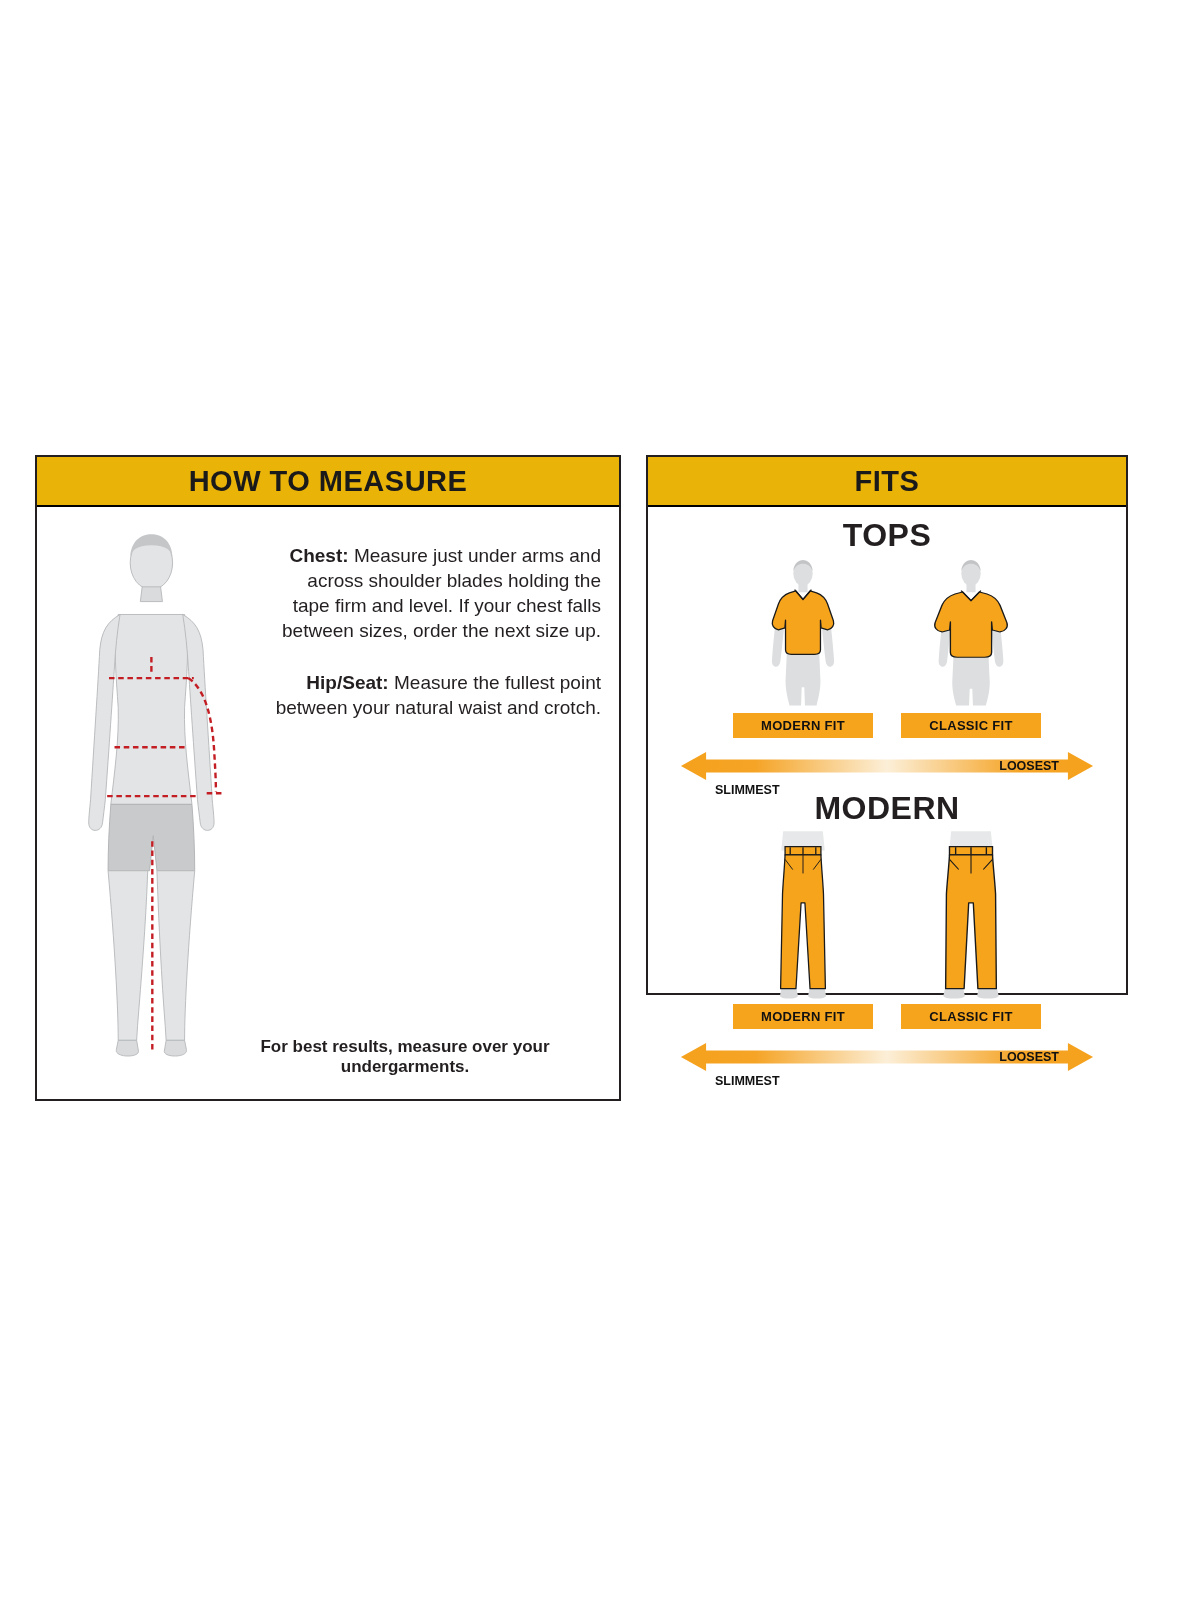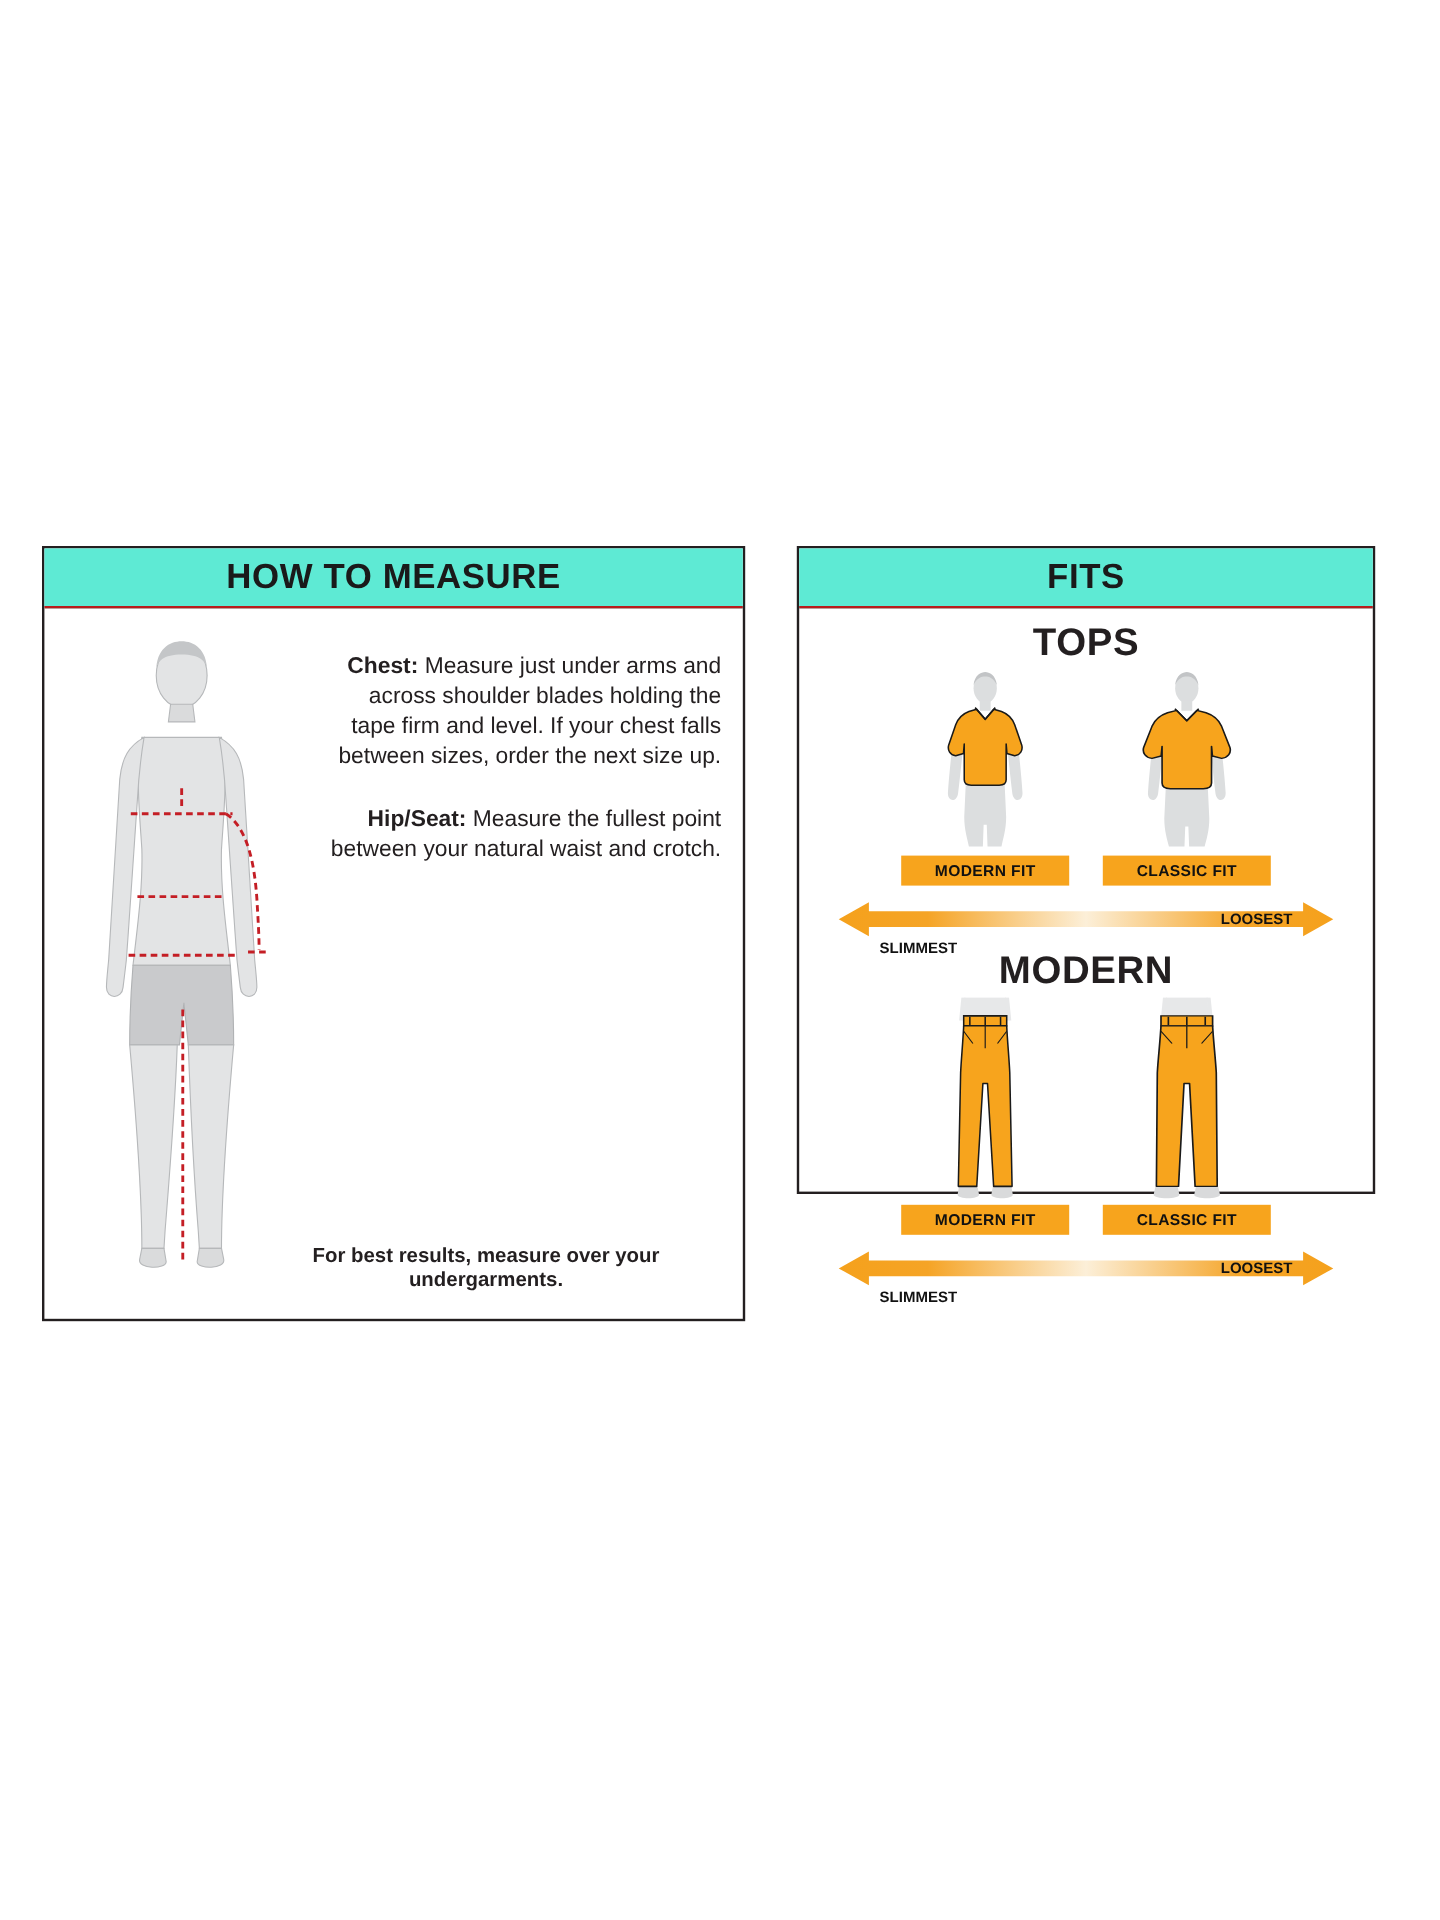"HOW TO MEASURE" .panel-header { background: #5eead4 -> #eab308; border-bottom: 2px solid #b91c1c -> 2px solid #000000 }
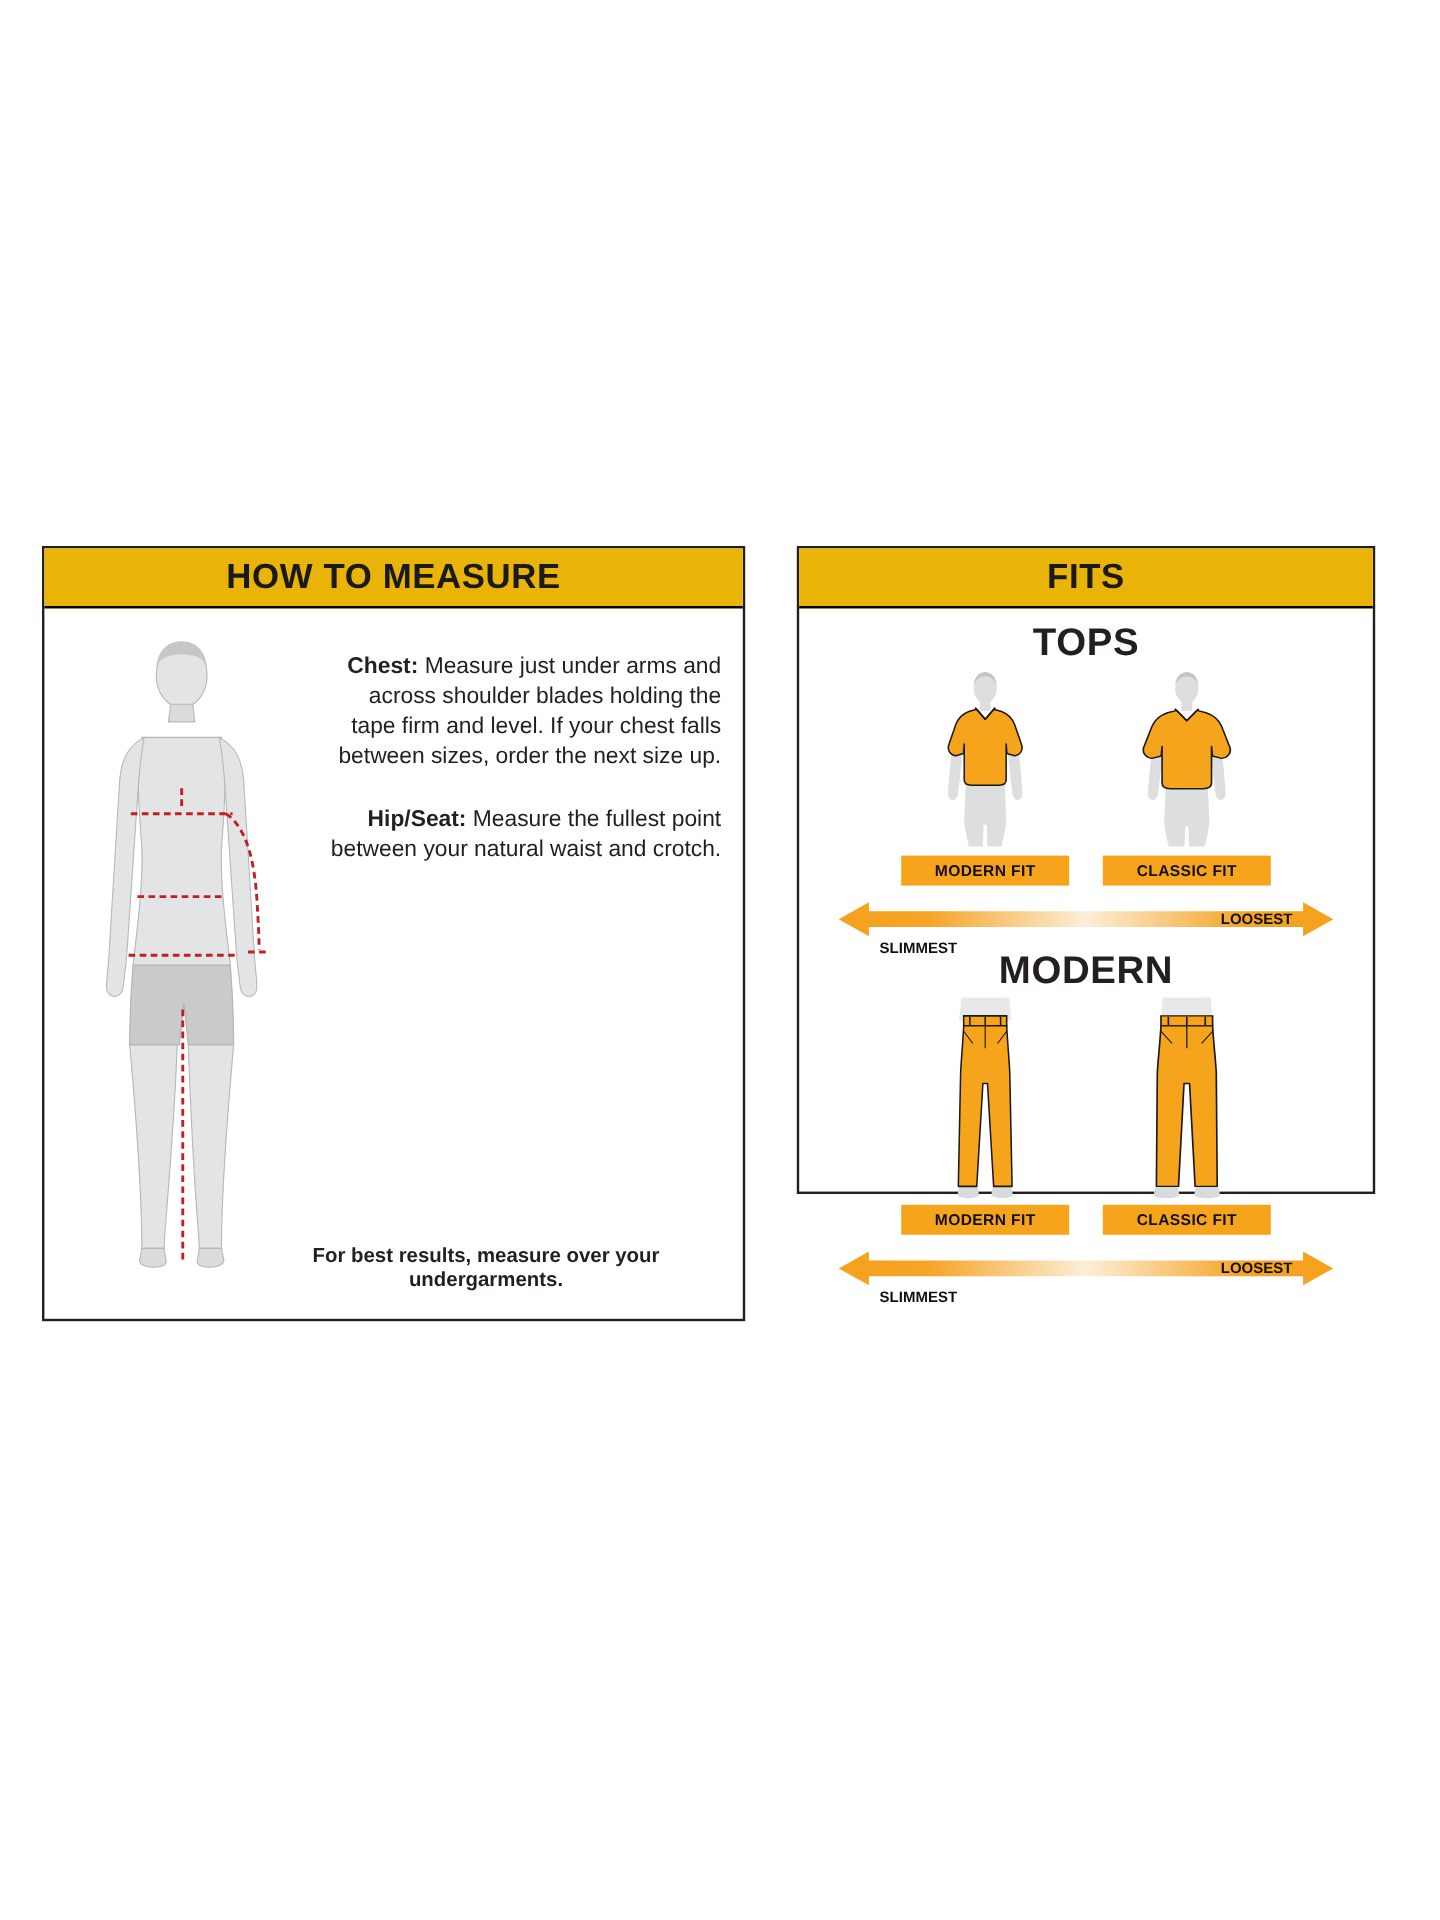"FITS" #panel-right { left: 664px -> 646px }
